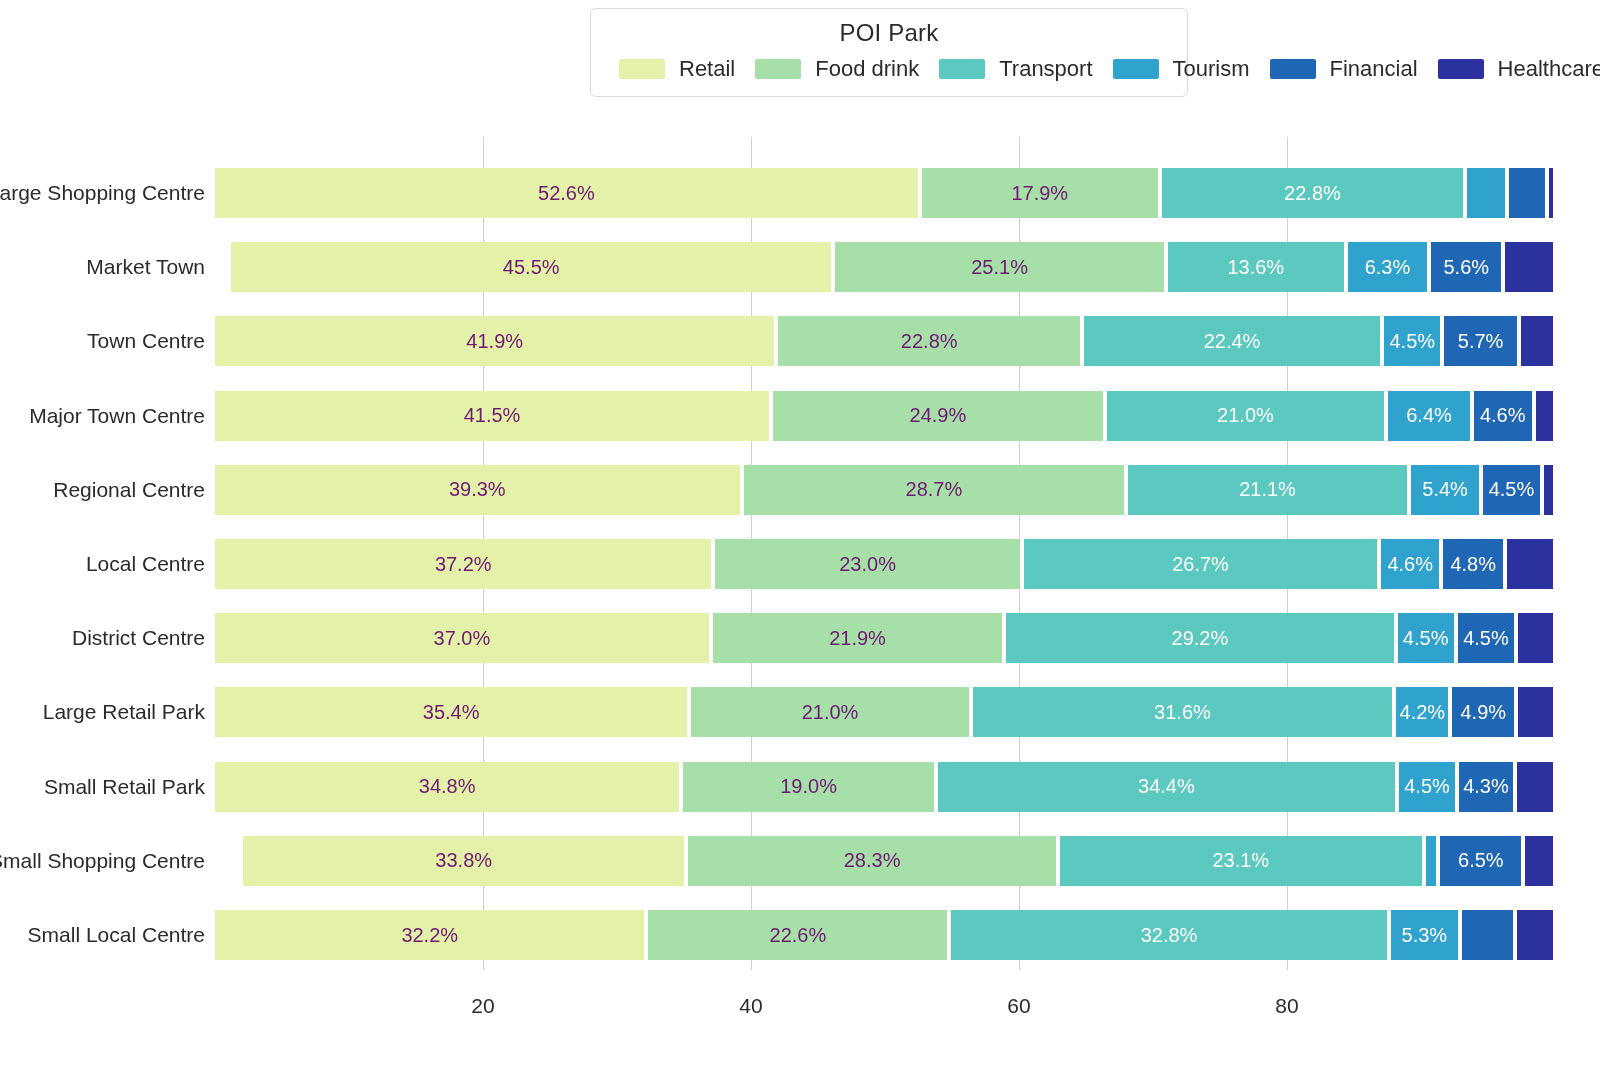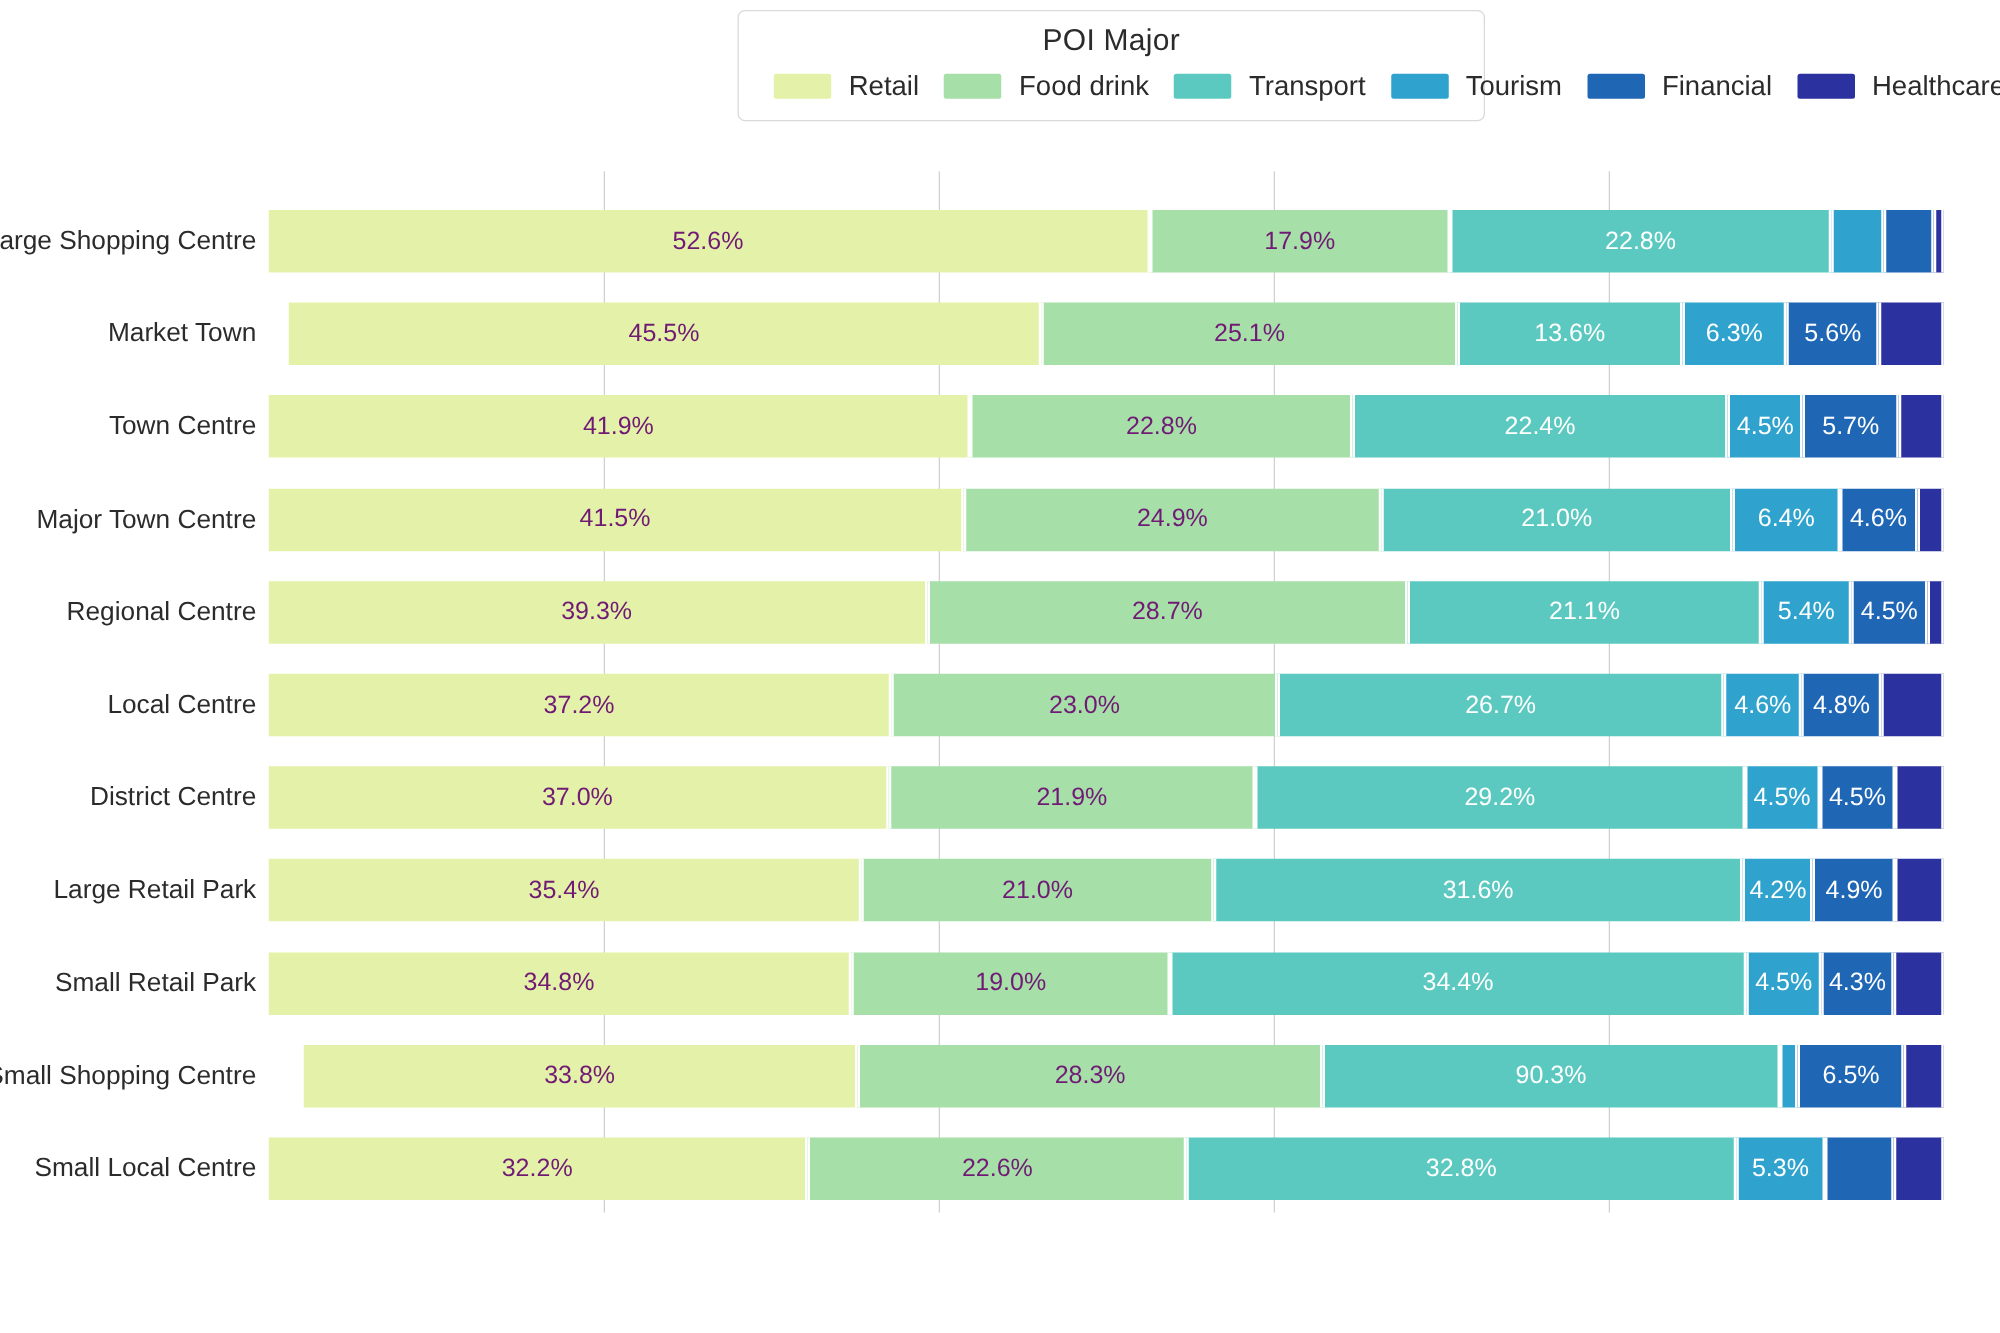"POI Major" div.legend-title { text: Major -> Park }
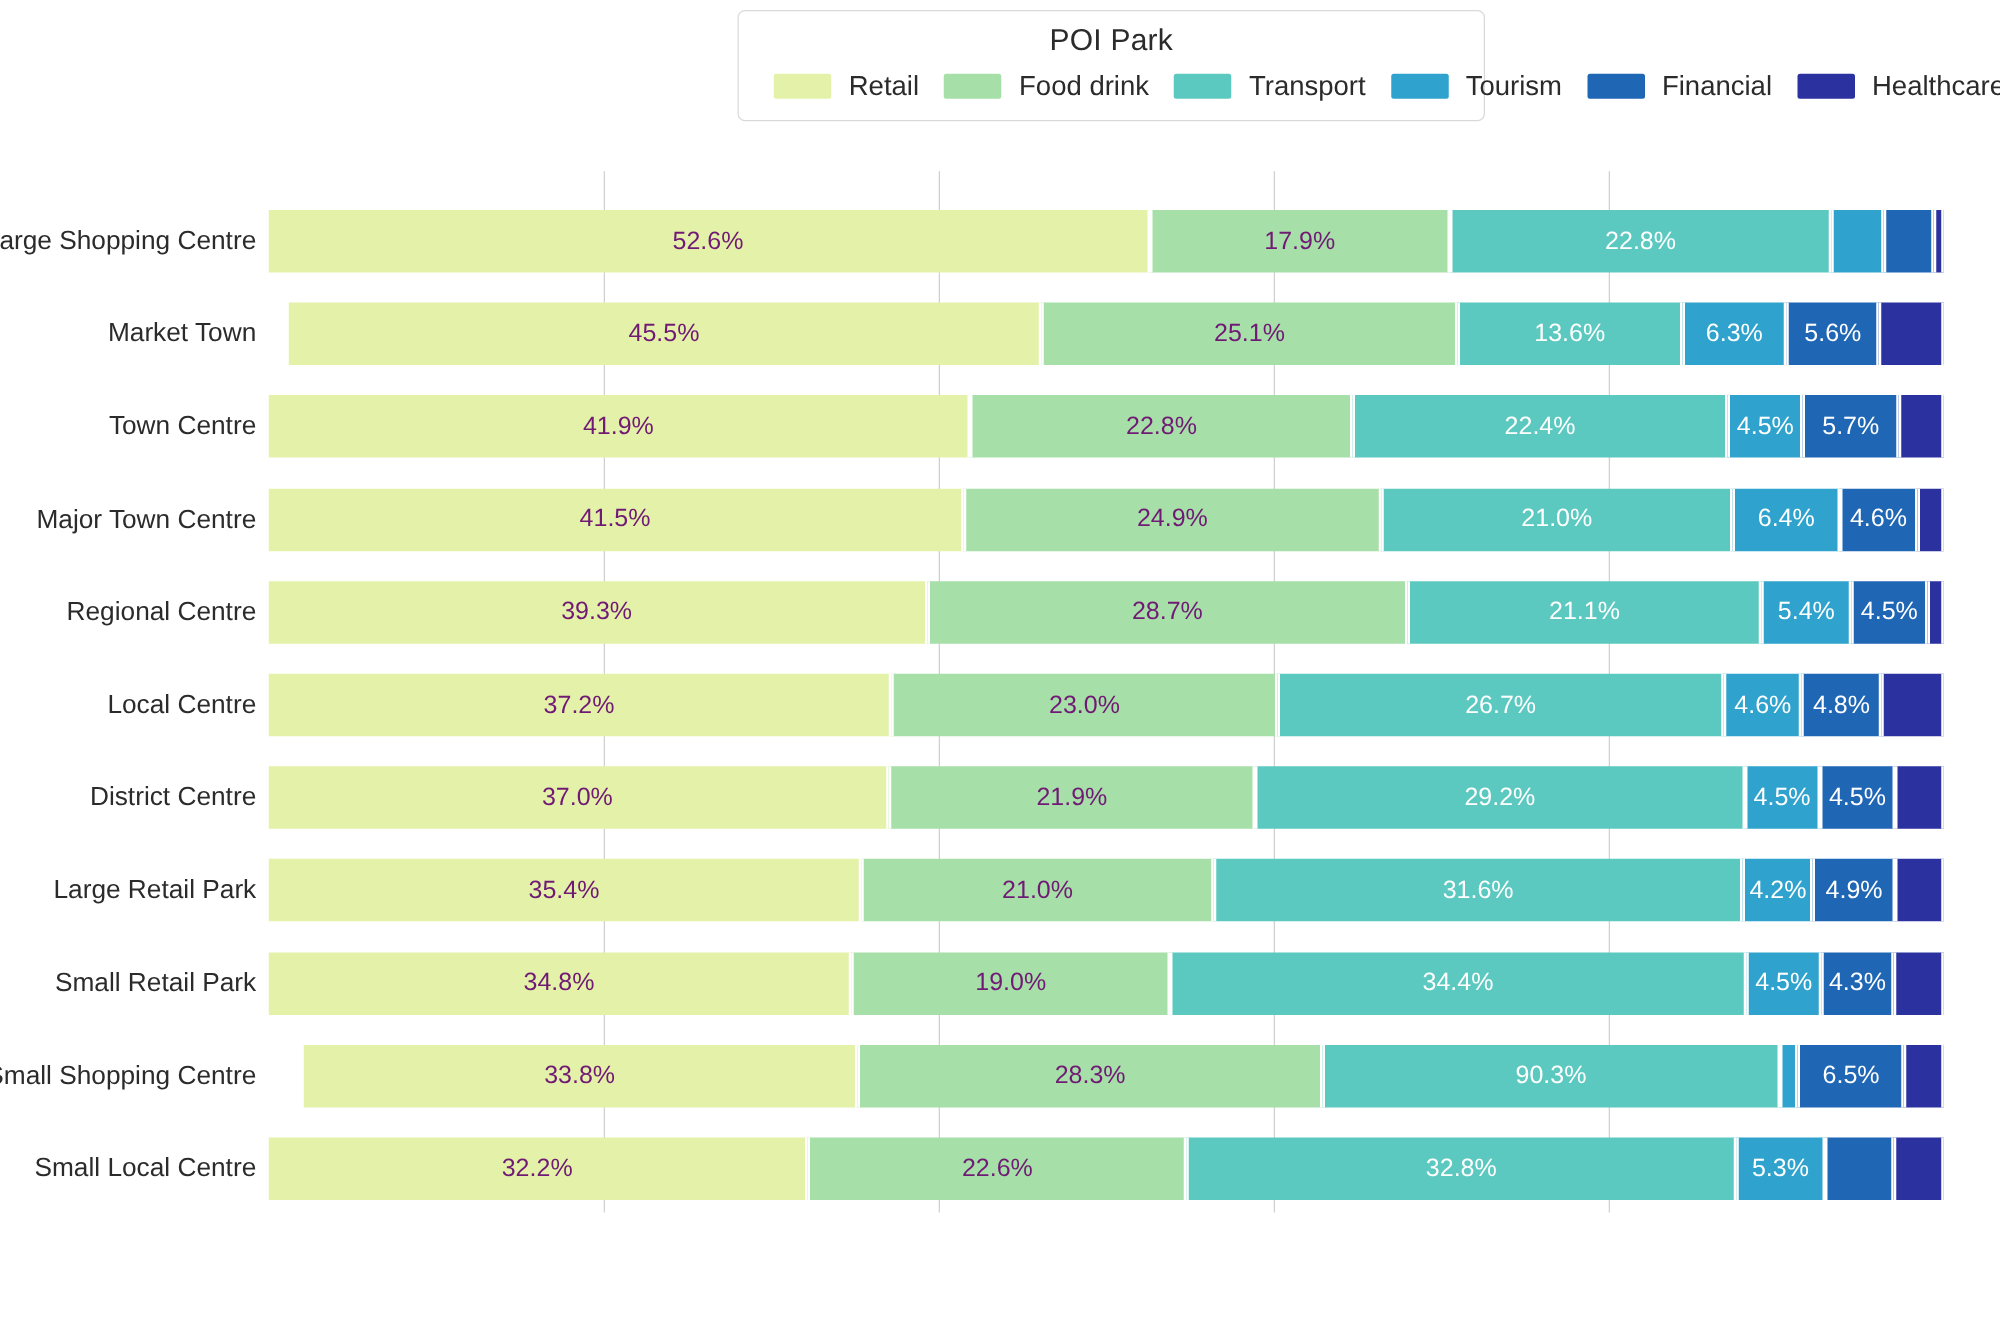"90.3%" span.seg-label { text: 90.3% -> 23.1% }
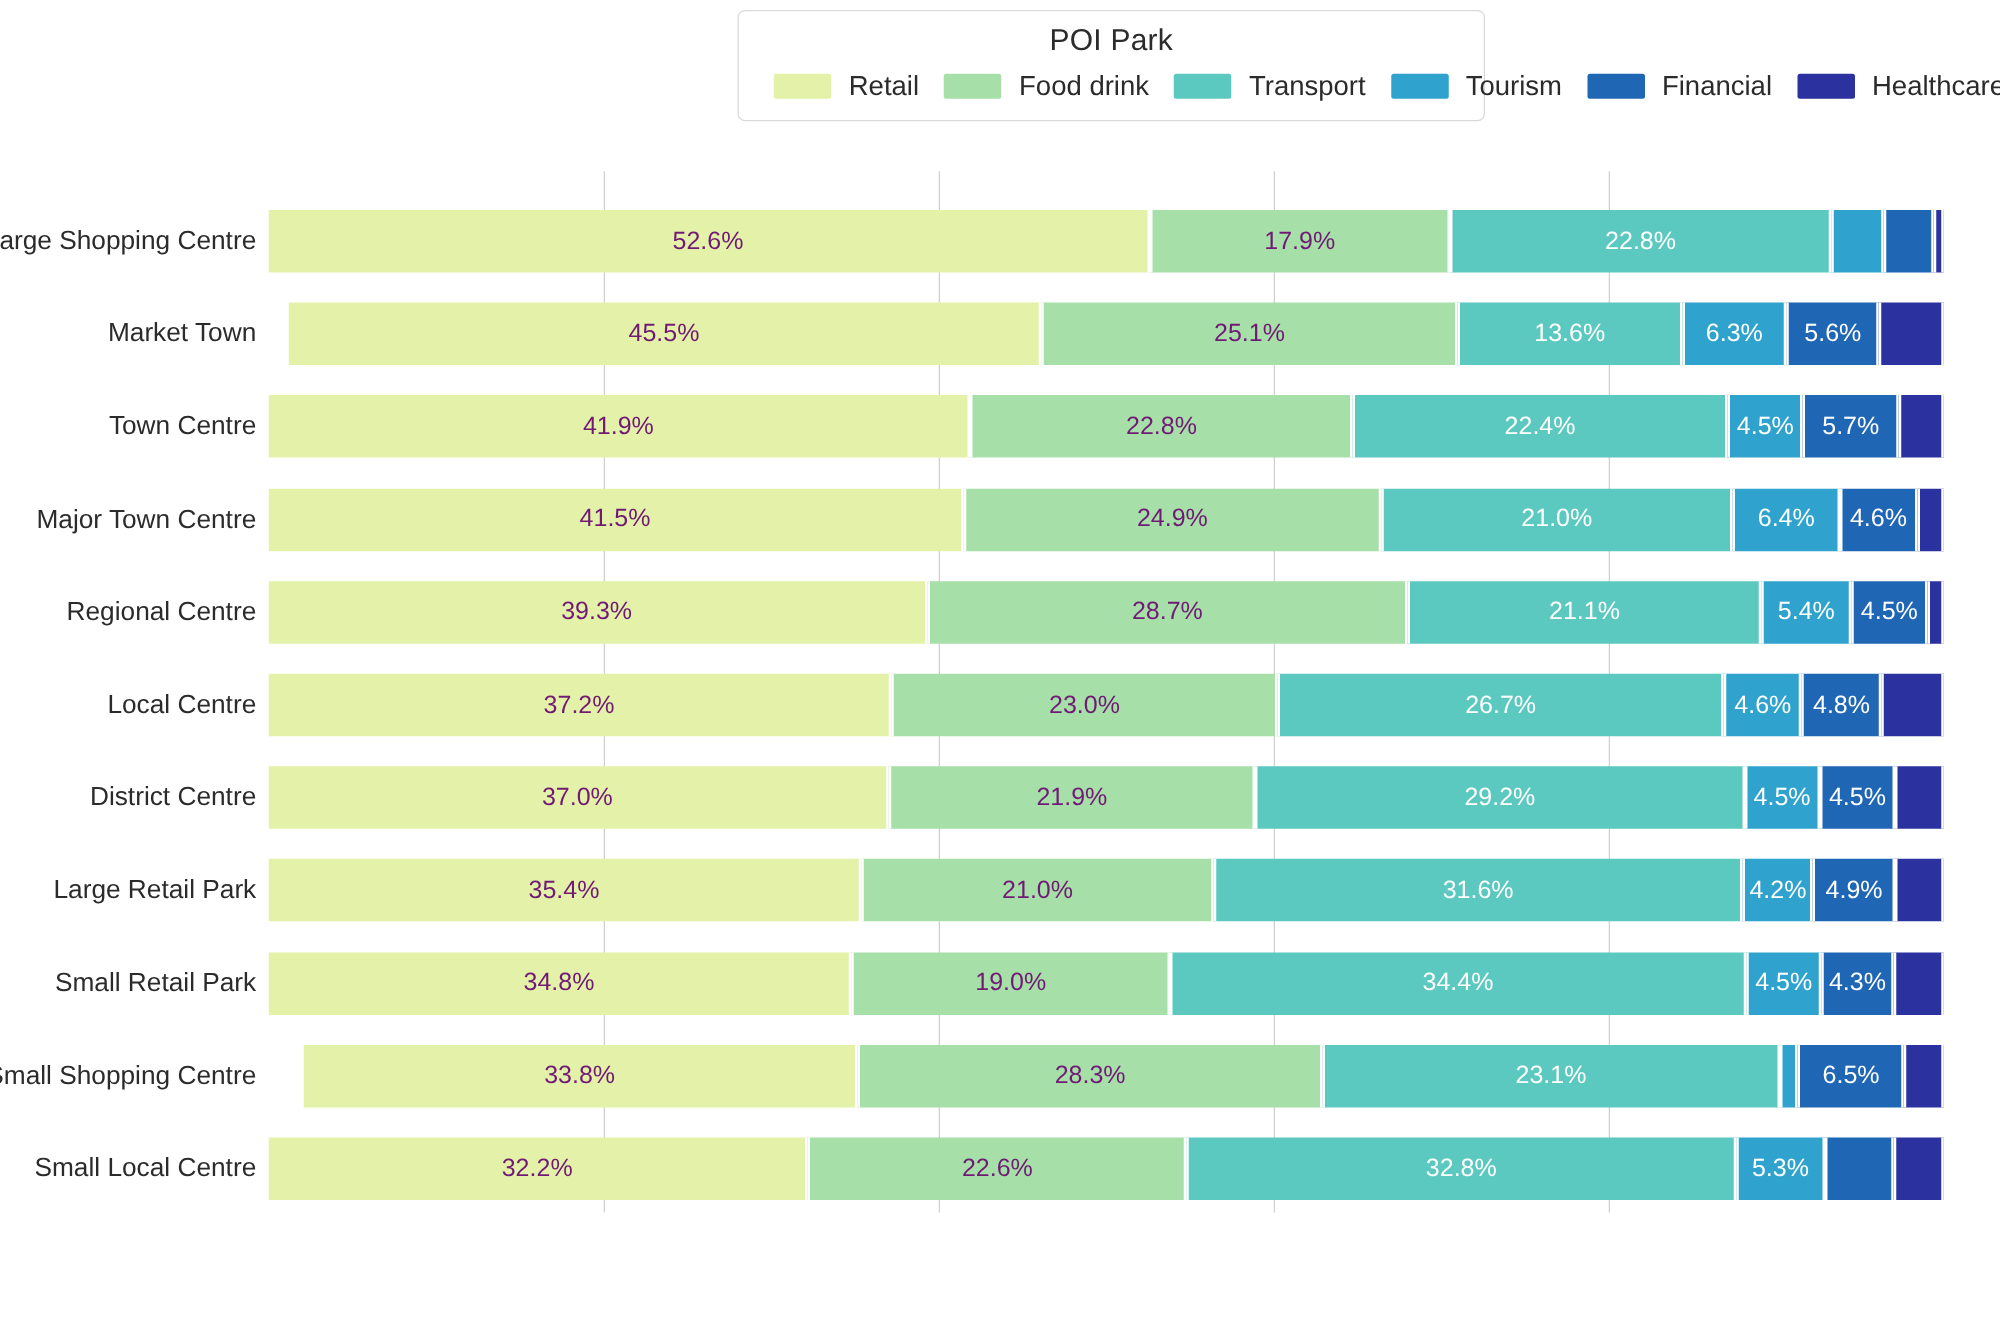"20" div.xaxis { html: none -> <div> <div>20</div> <div>40</div> <div>60</div> <div>80</div> </div> }
